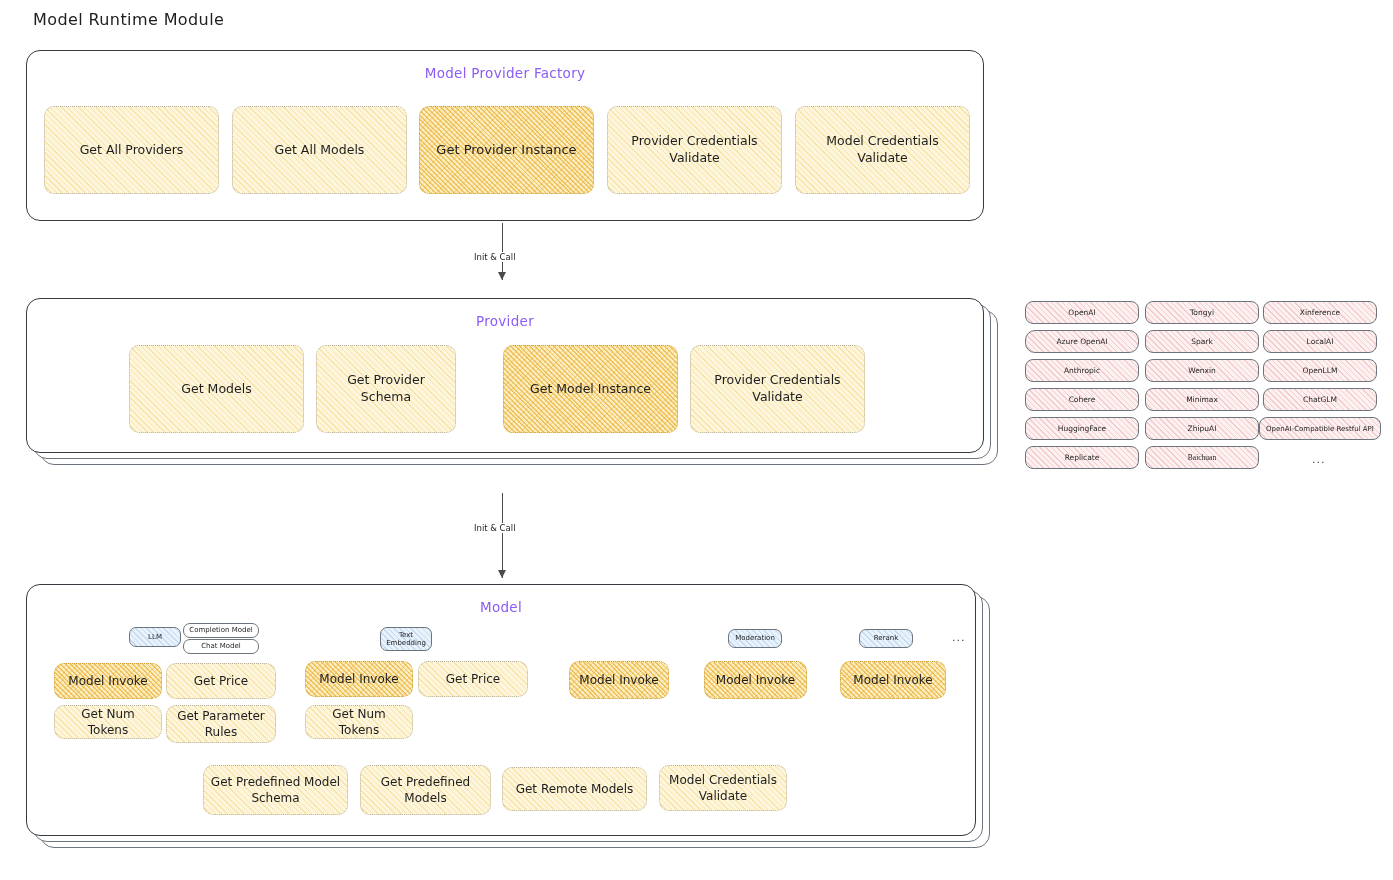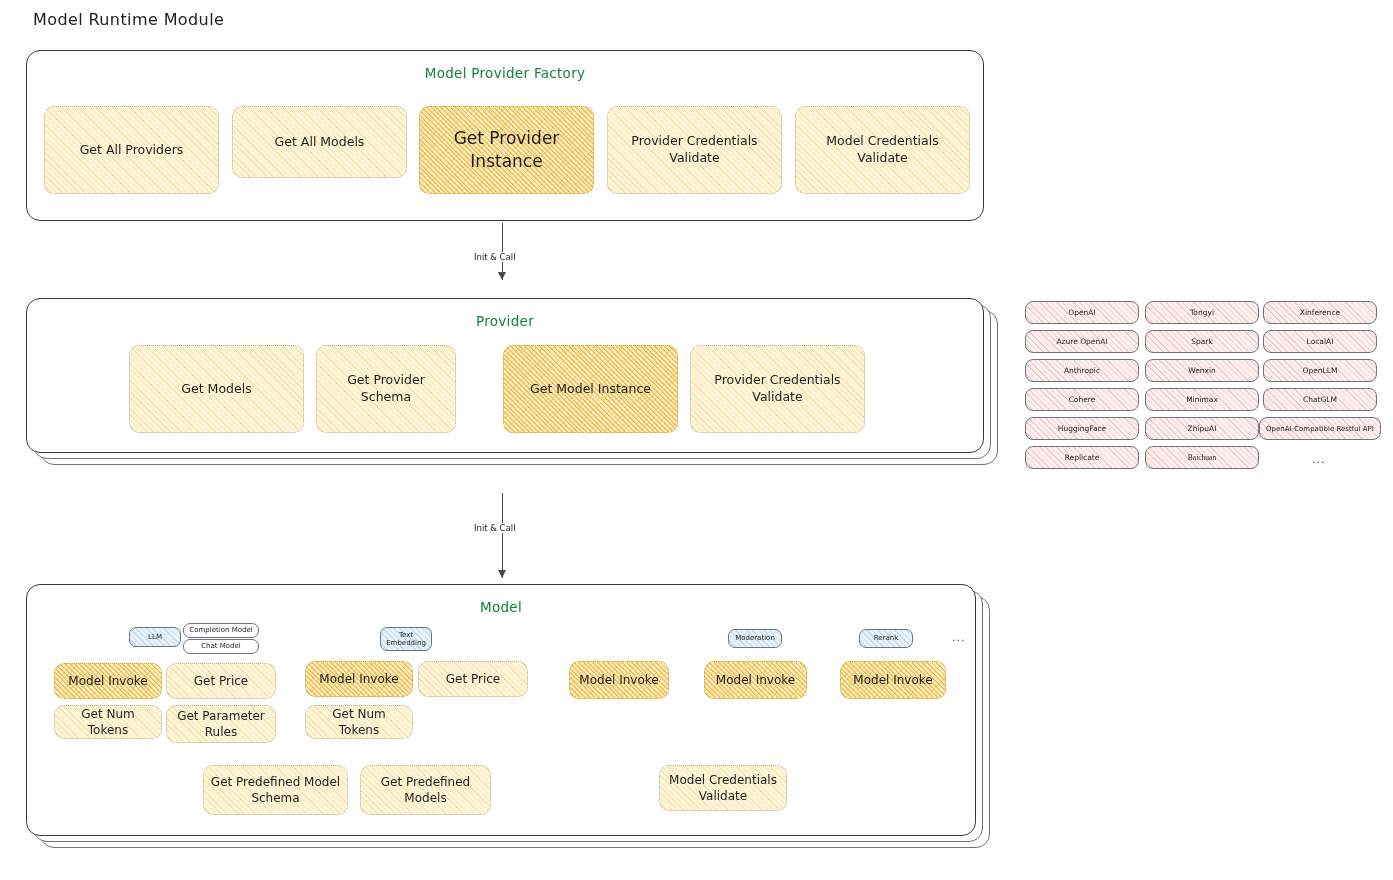"Model Provider Factory" .box-title { color: #15803d -> #8b5cf6 }
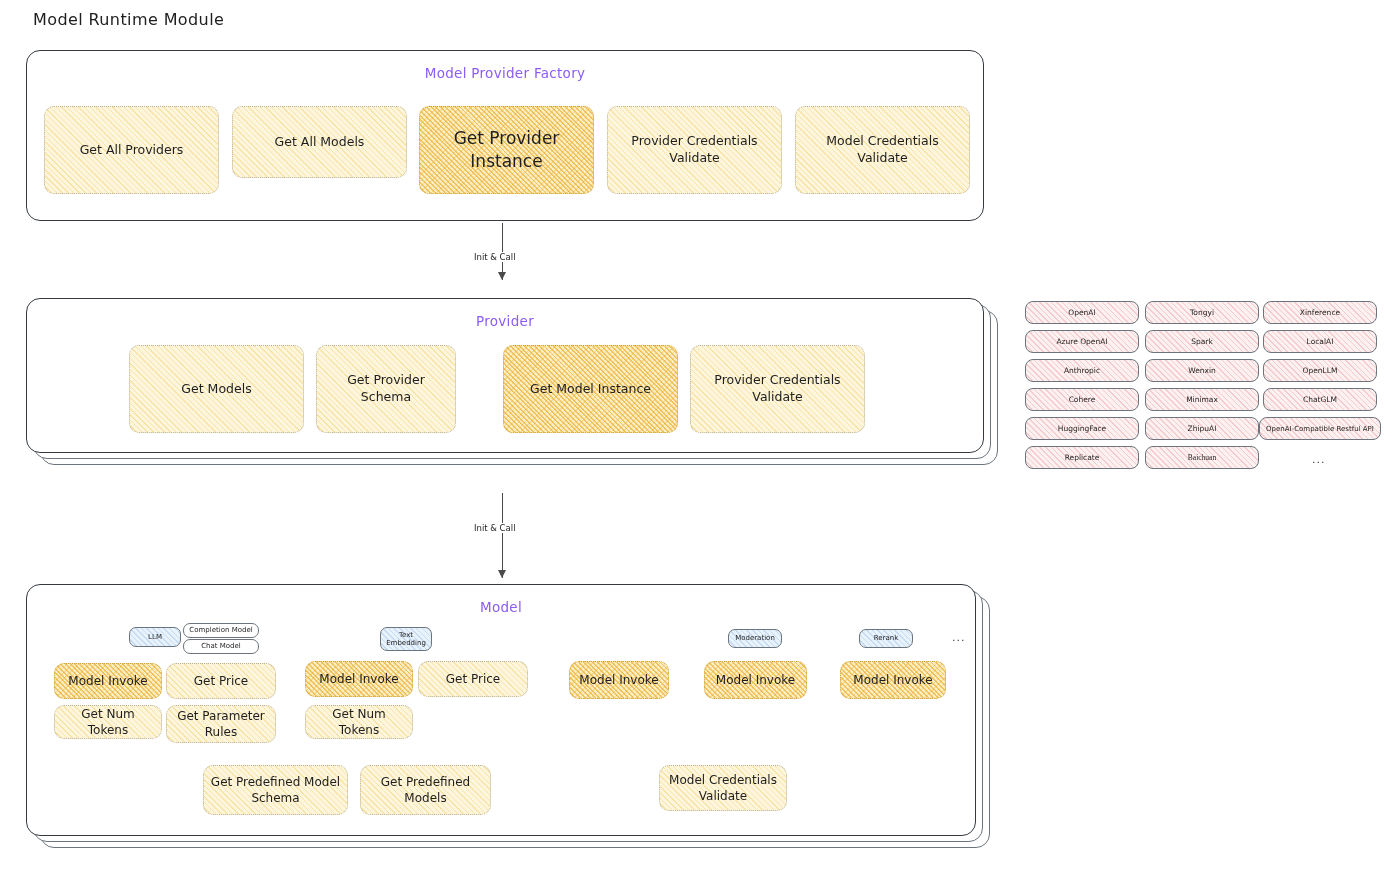"Get All Models" div.node { height: 72px -> 88px }
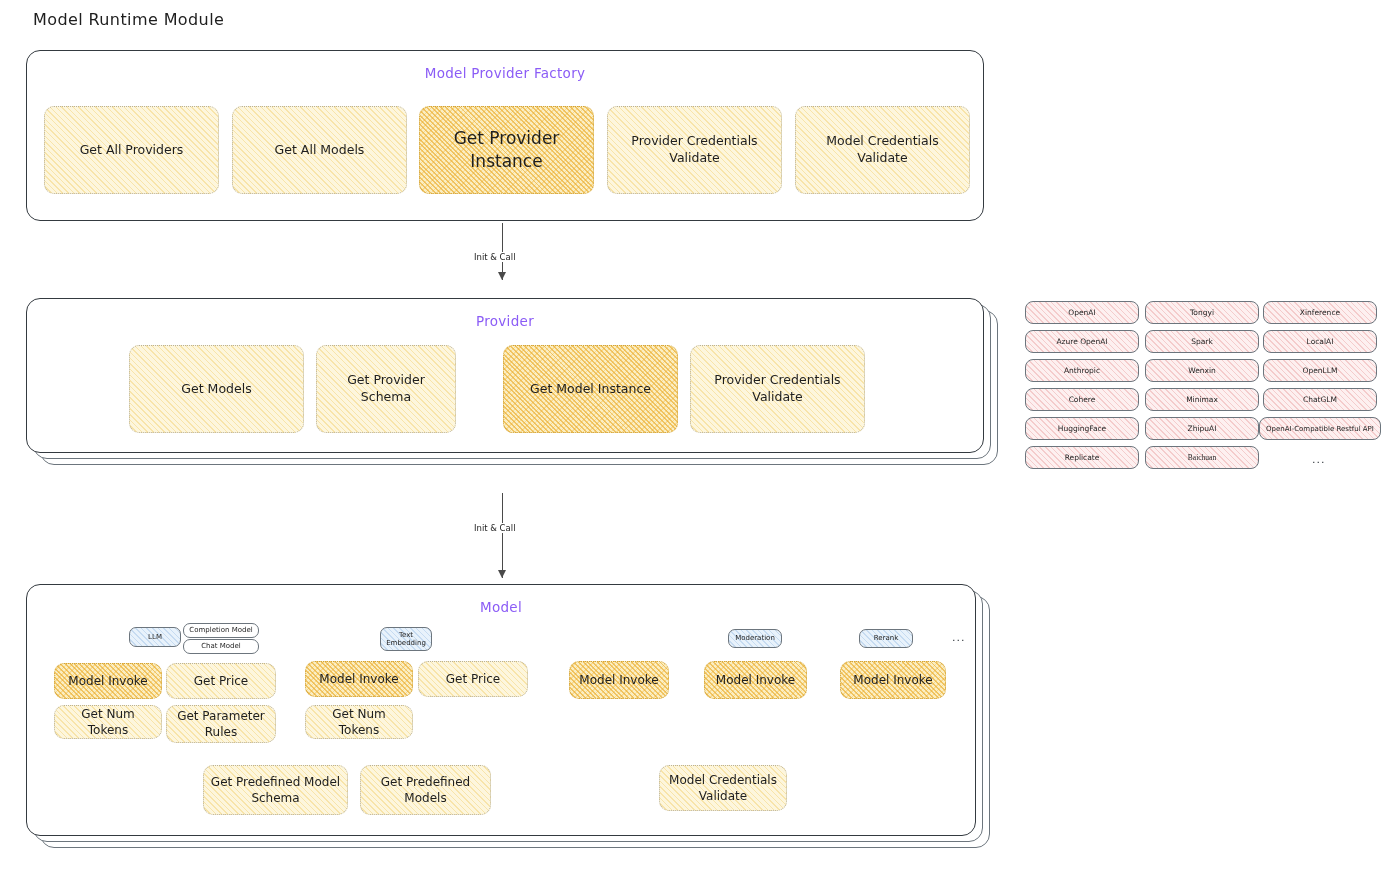"Get Provider Instance" div.node { font-size: 17px -> 13px }
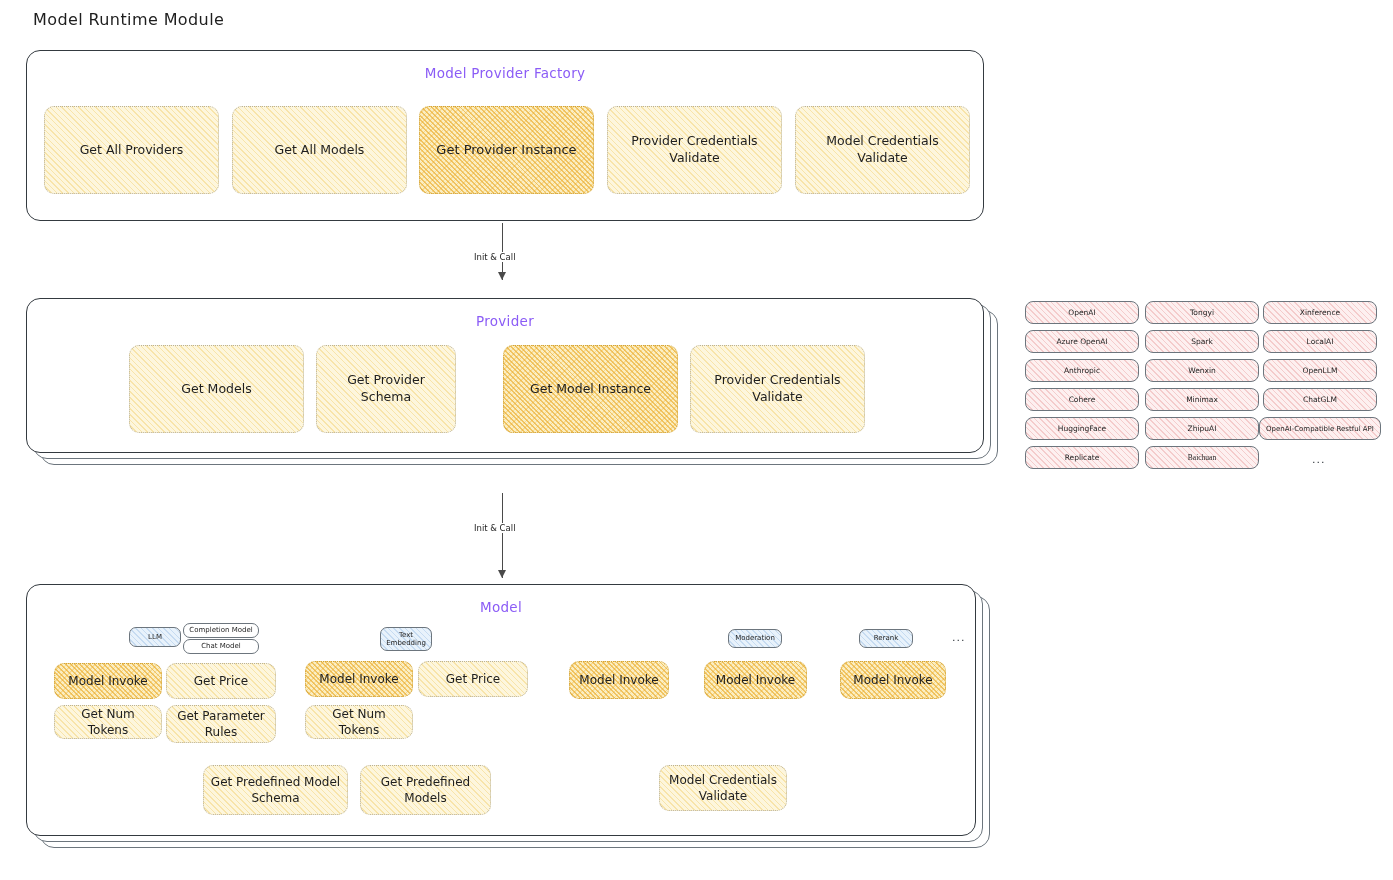"Azure OpenAI" div.tag { border-radius: none -> 10px }
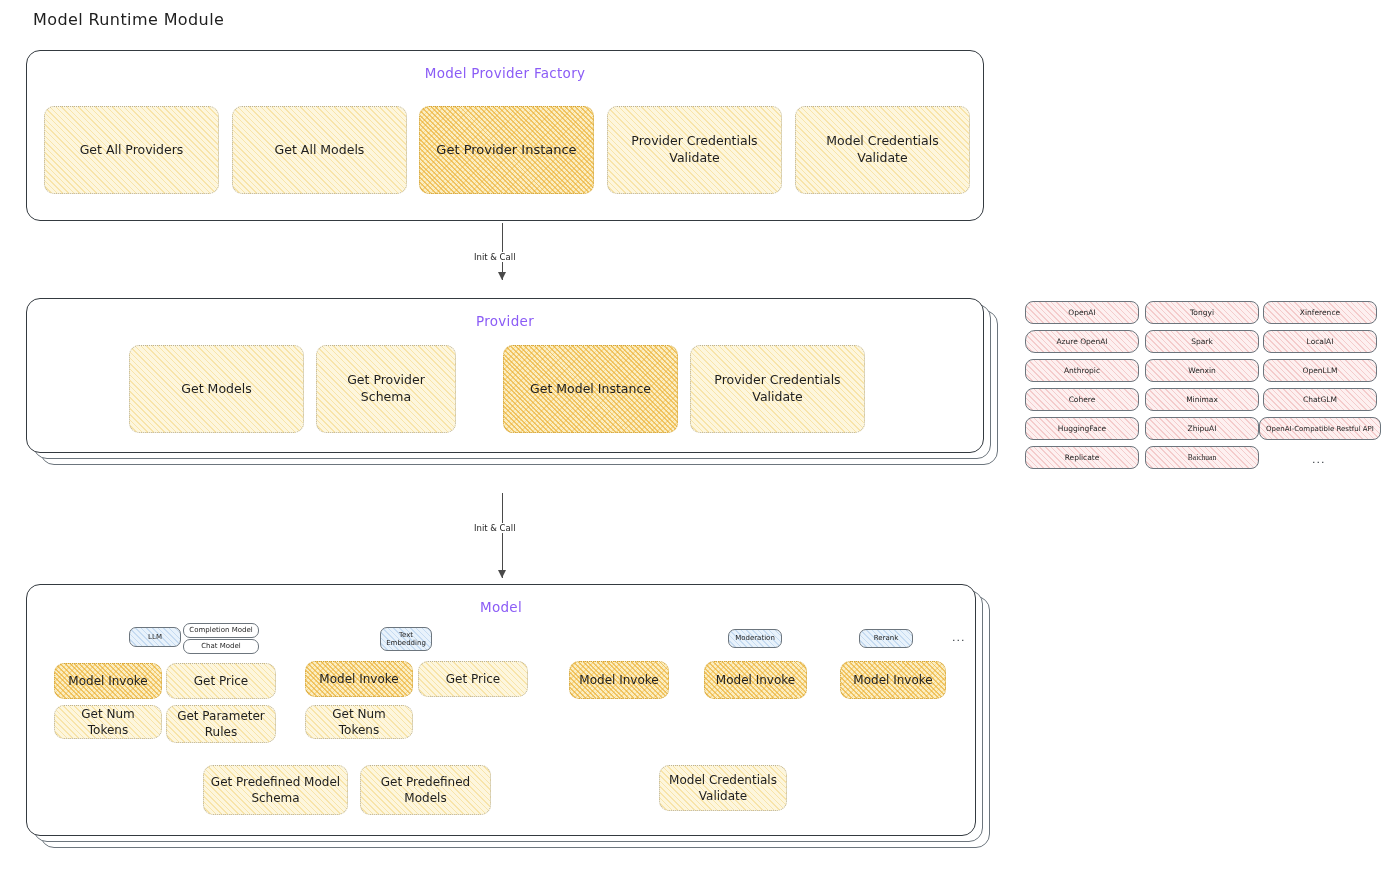"Get Remote Models" div.node { html: none -> <div> <span>Get Remote Models</span> </div> }
